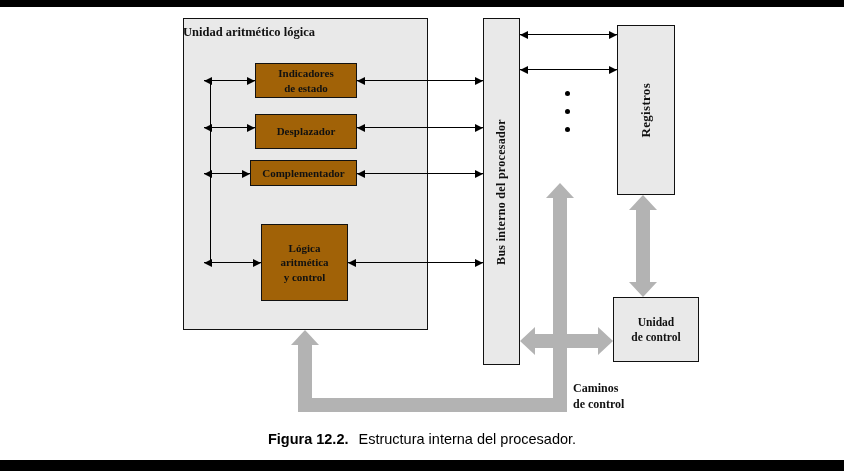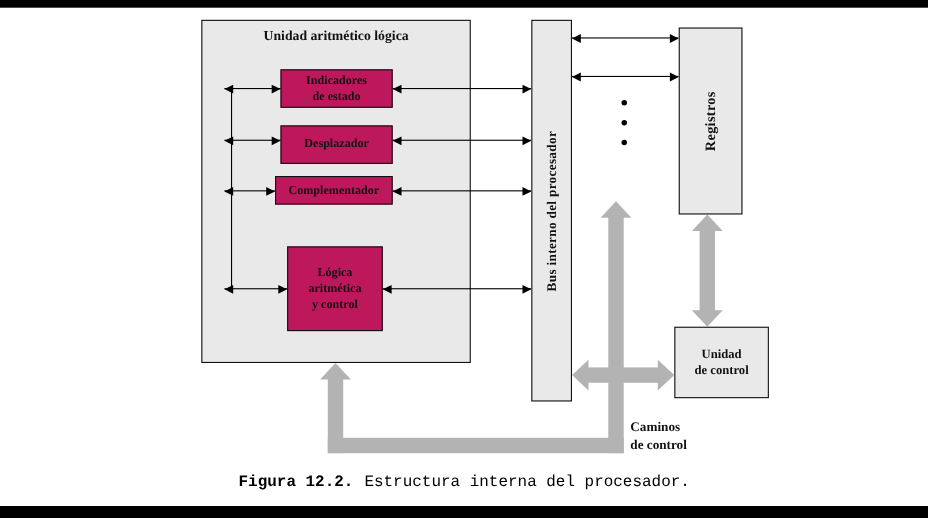"Unidad aritmético lógica" div.label { text-align: center -> left }
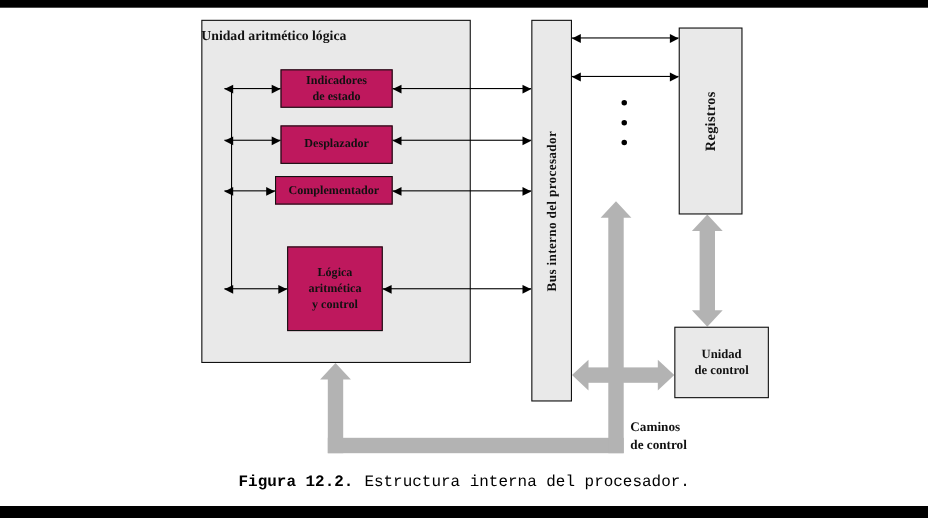"Indicadores" .whitebox { background: #be185d -> #a16207 }
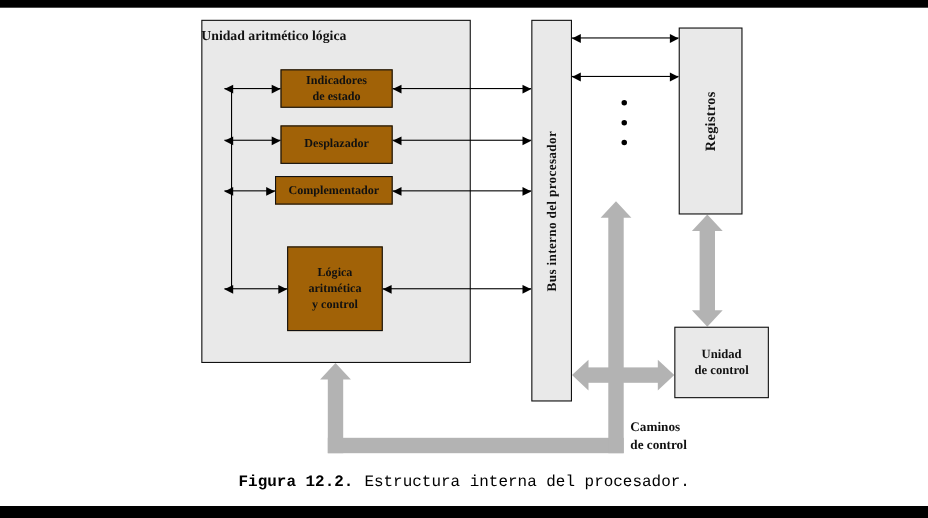"Figura 12.2. Estructura interna del" .caption { font-family: Liberation Mono, monospace -> Liberation Sans, sans-serif }
